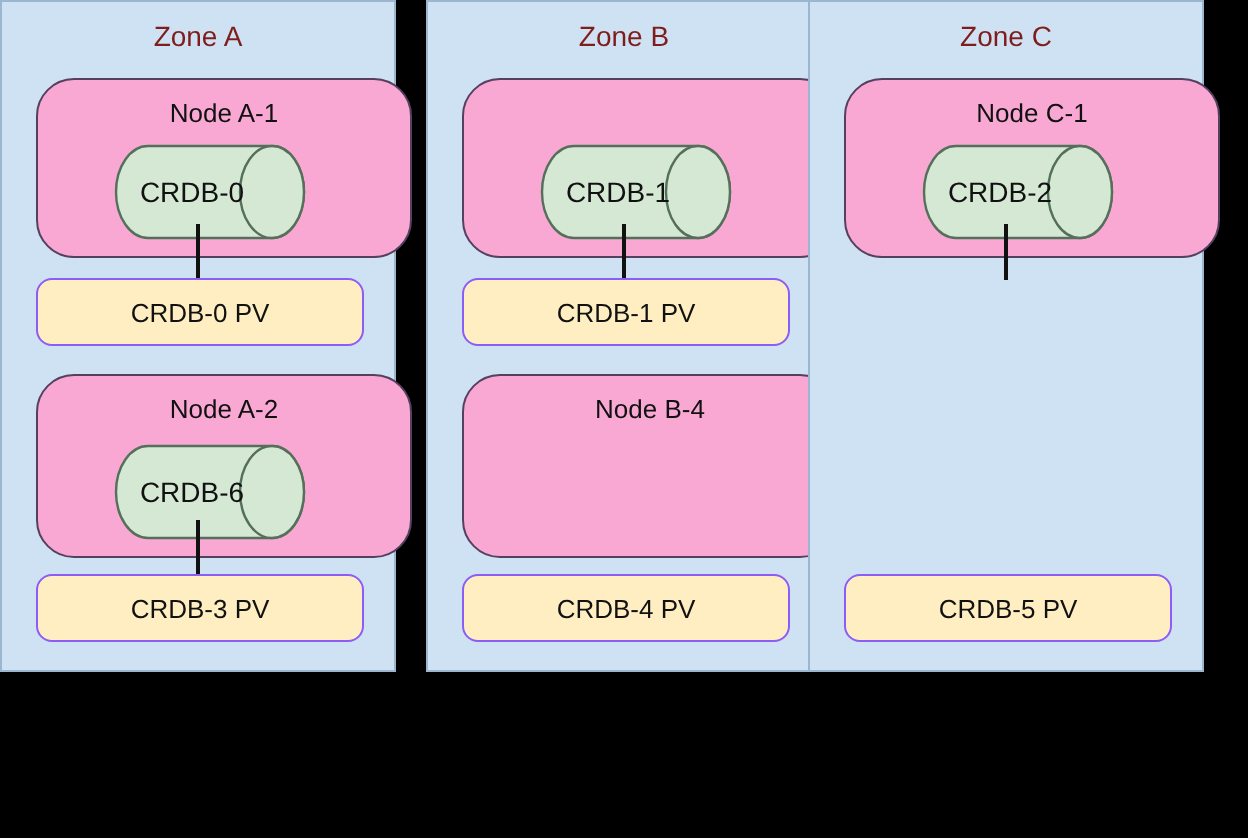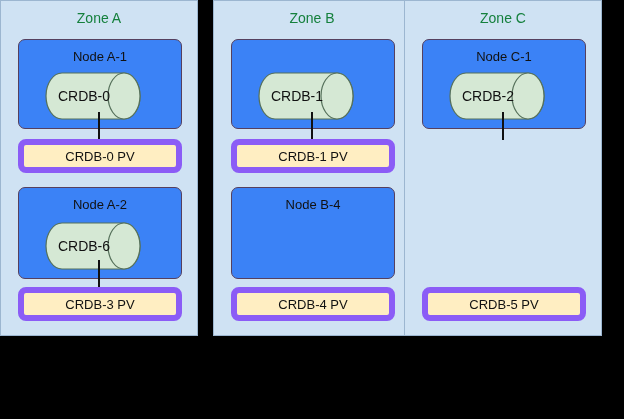"Zone A" .zone-title { color: #15803d -> #7f1d1d }
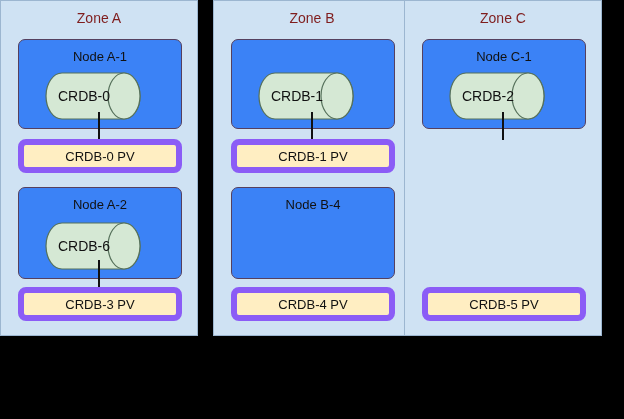"Node A-1" .node { background: #3b82f6 -> #f9a8d4; border-radius: 7px -> 19px; width: 164px -> 188px }
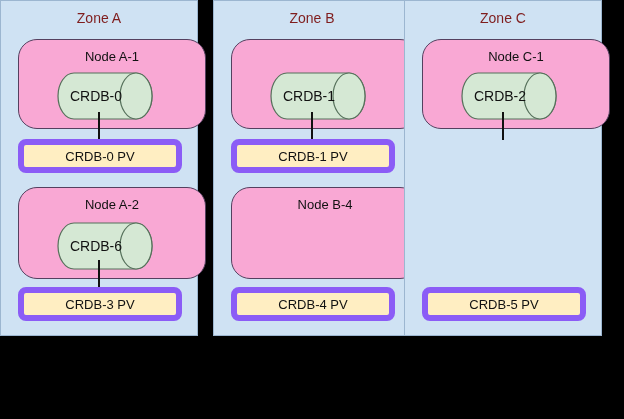"CRDB-0 PV" .pv { border: 6px solid #8b5cf6 -> 1px solid #8b5cf6 }
